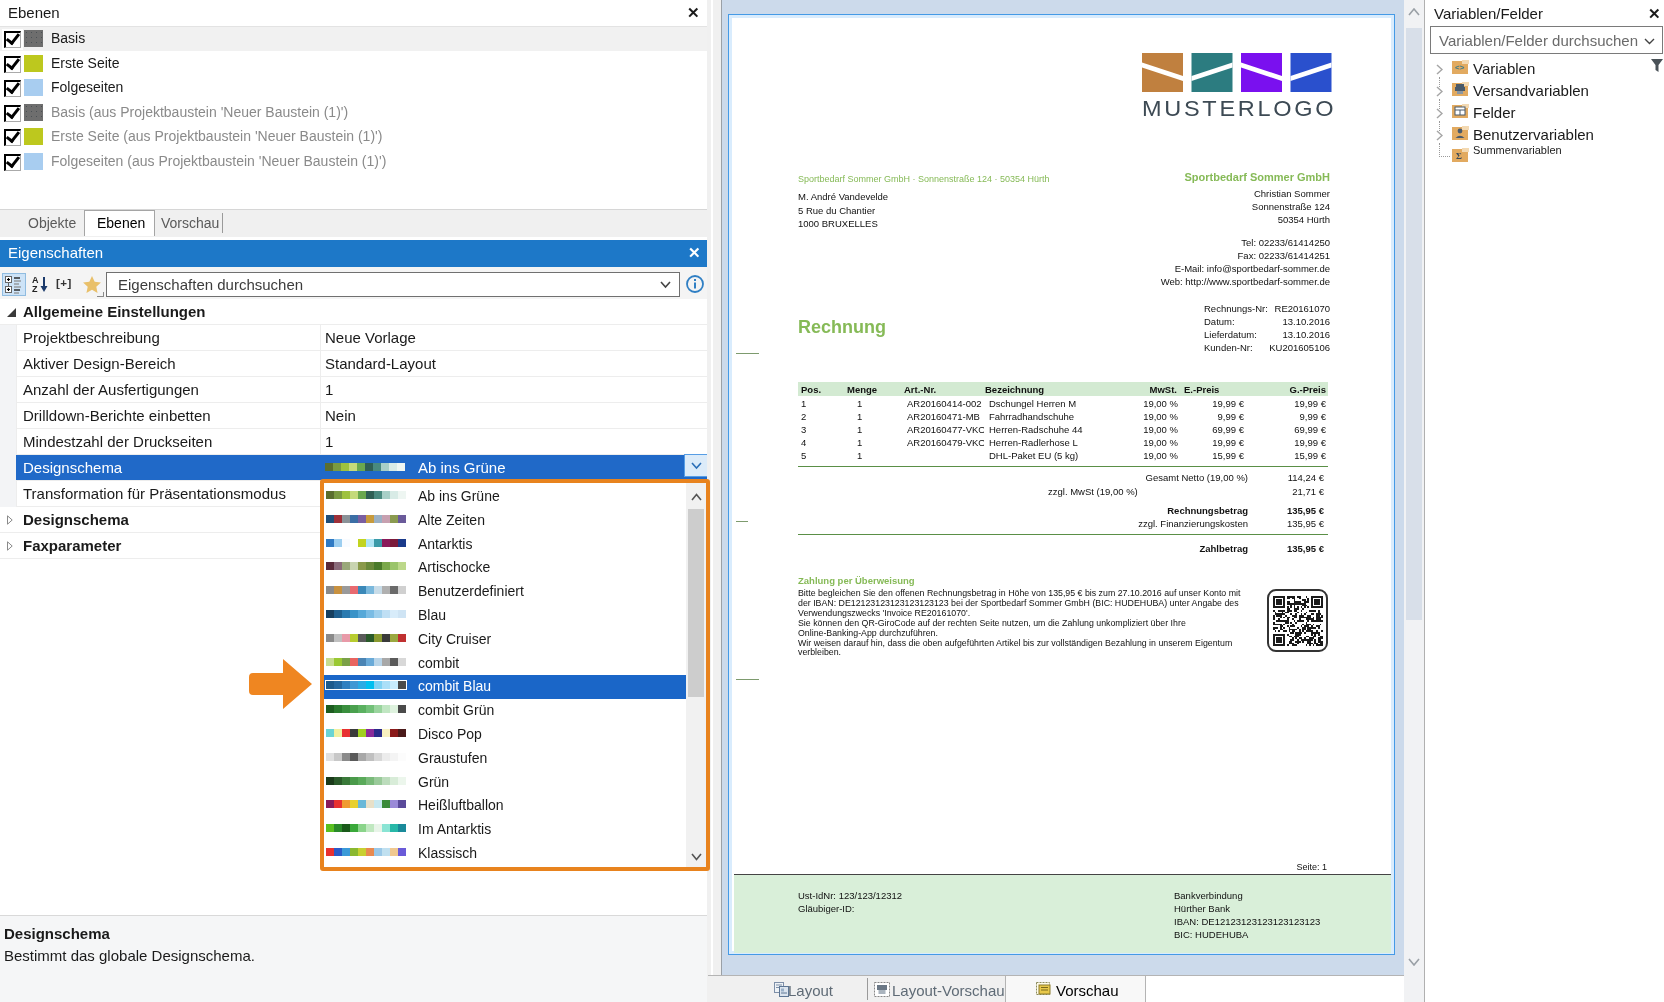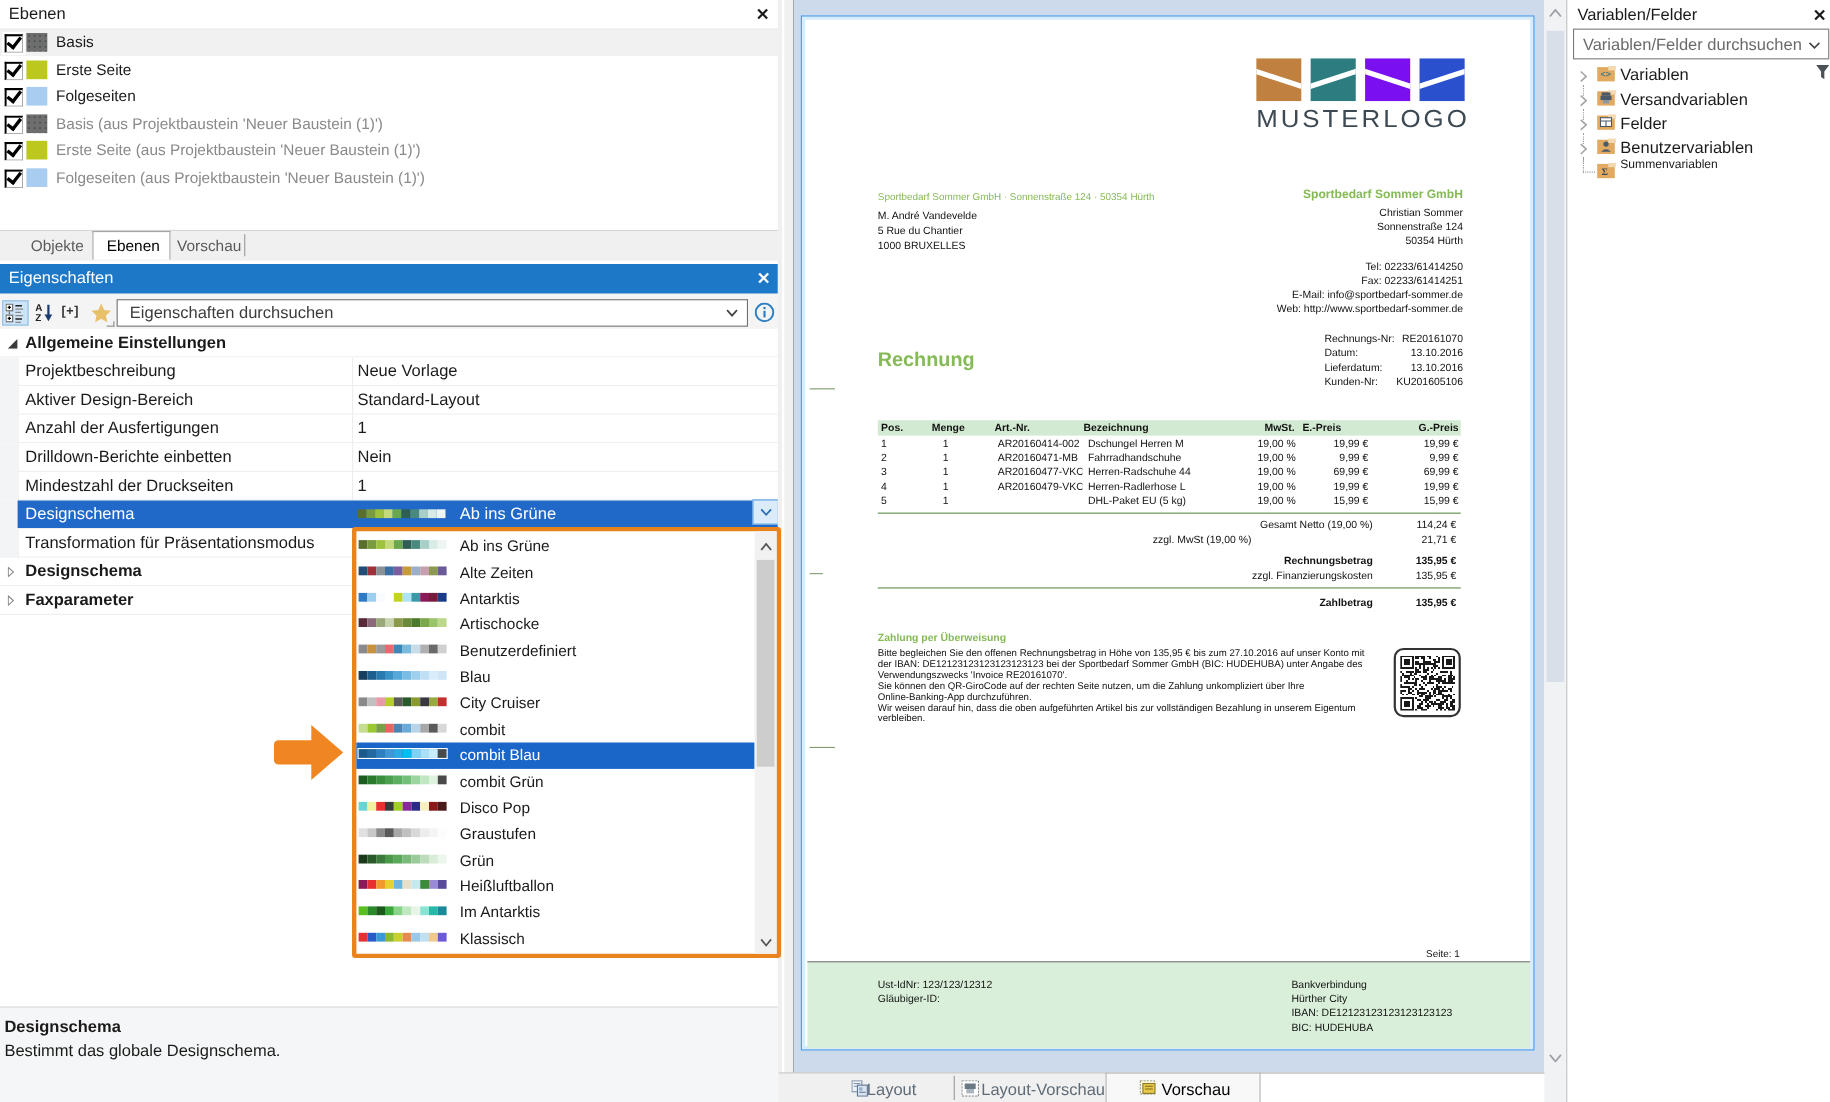"Hürther City" div.abs { text: City -> Bank }
